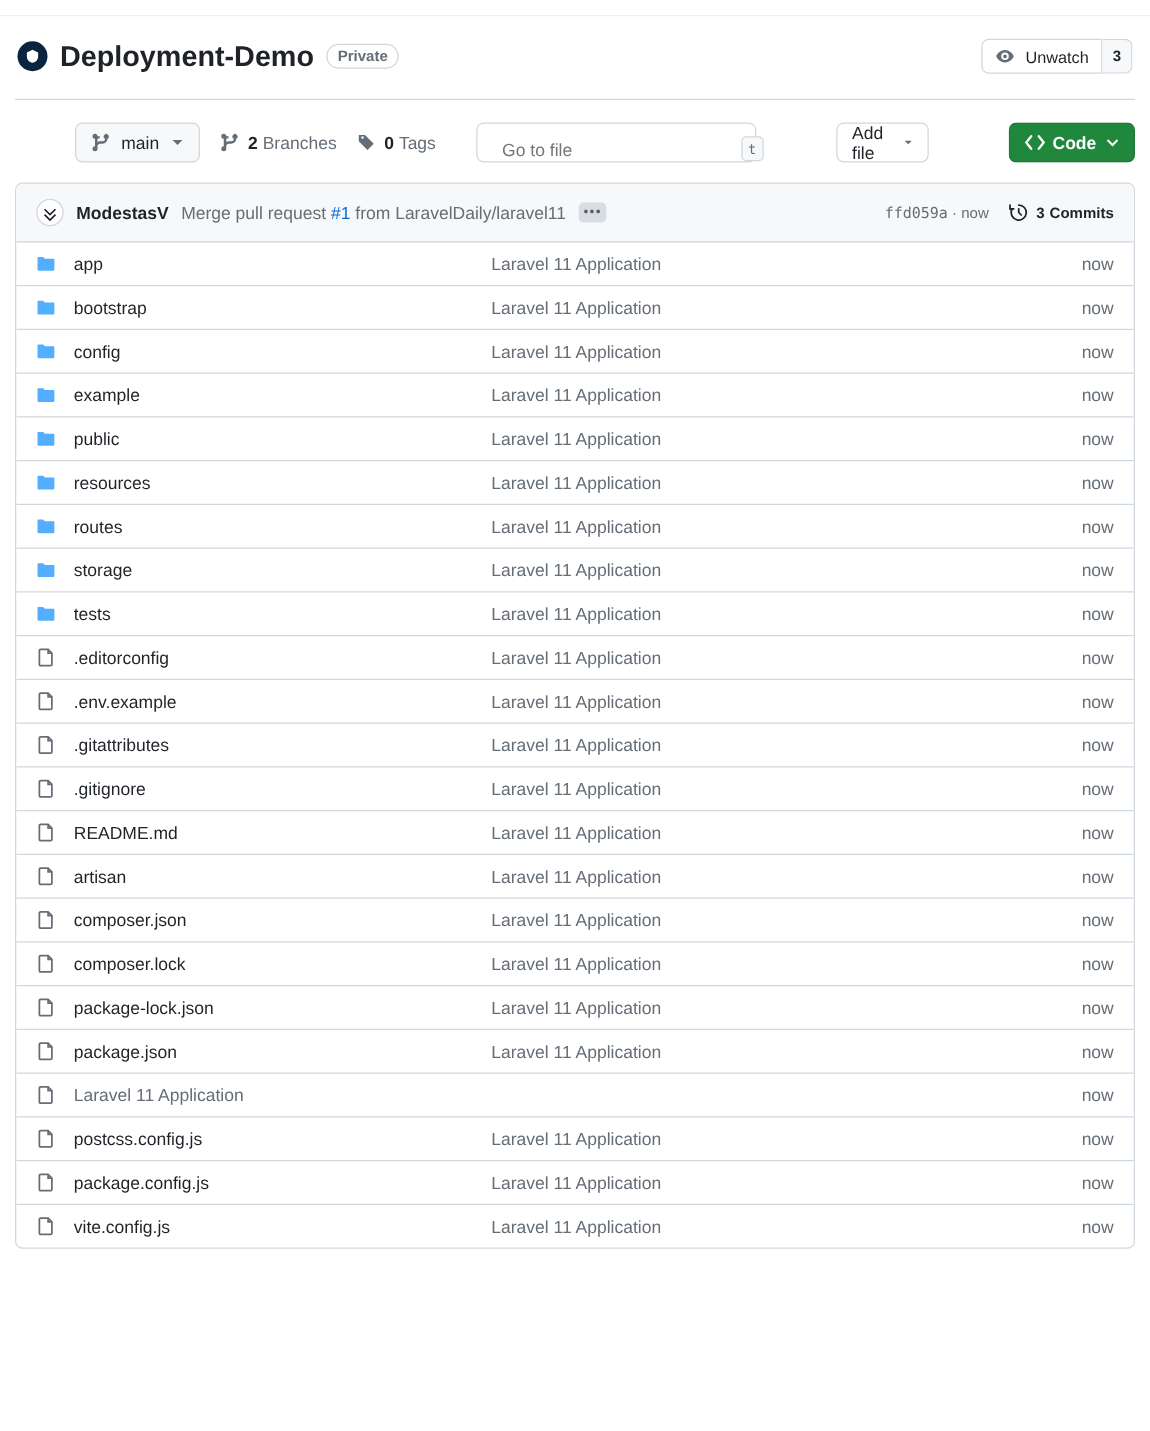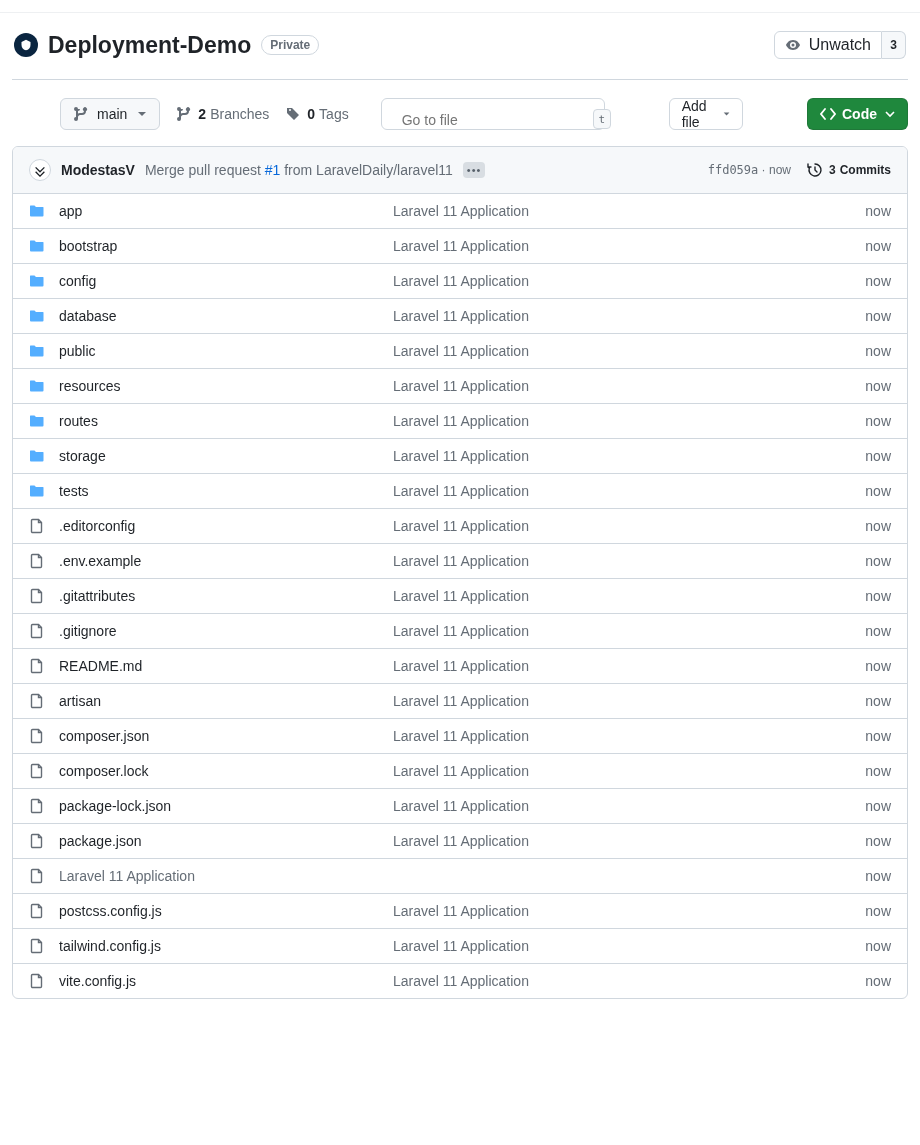"Unwatch" .watch-btn { font-size: 16px -> 13px }
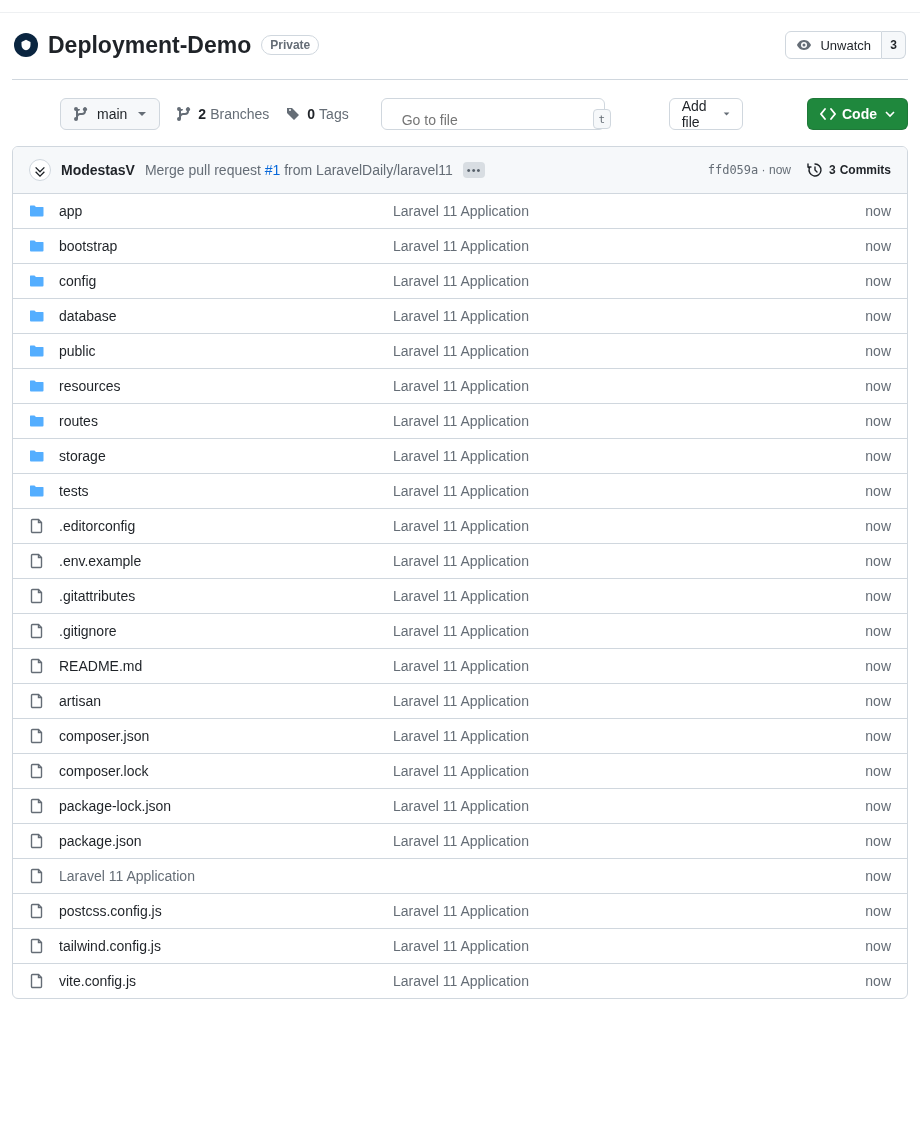"database" a { text: database -> example }
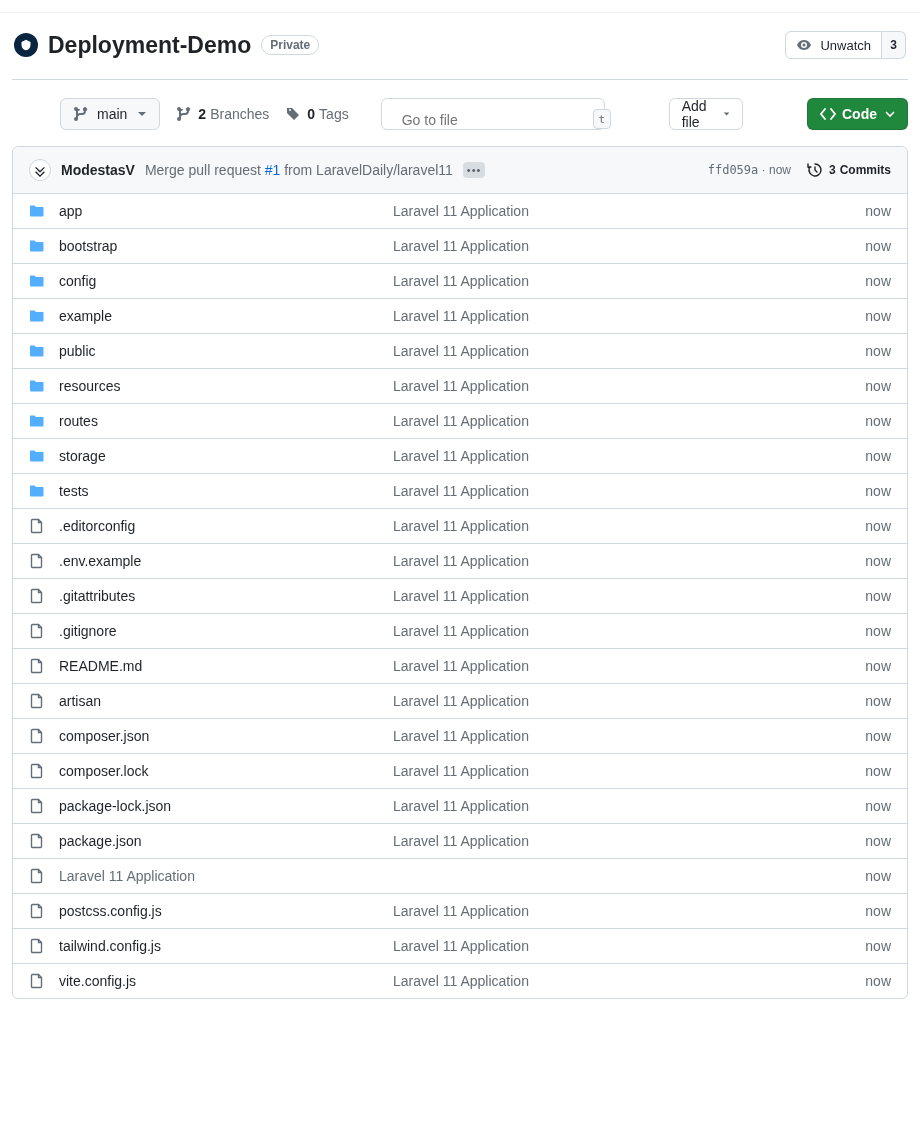"tailwind.config.js" a { text: tailwind.config.js -> package.config.js }
